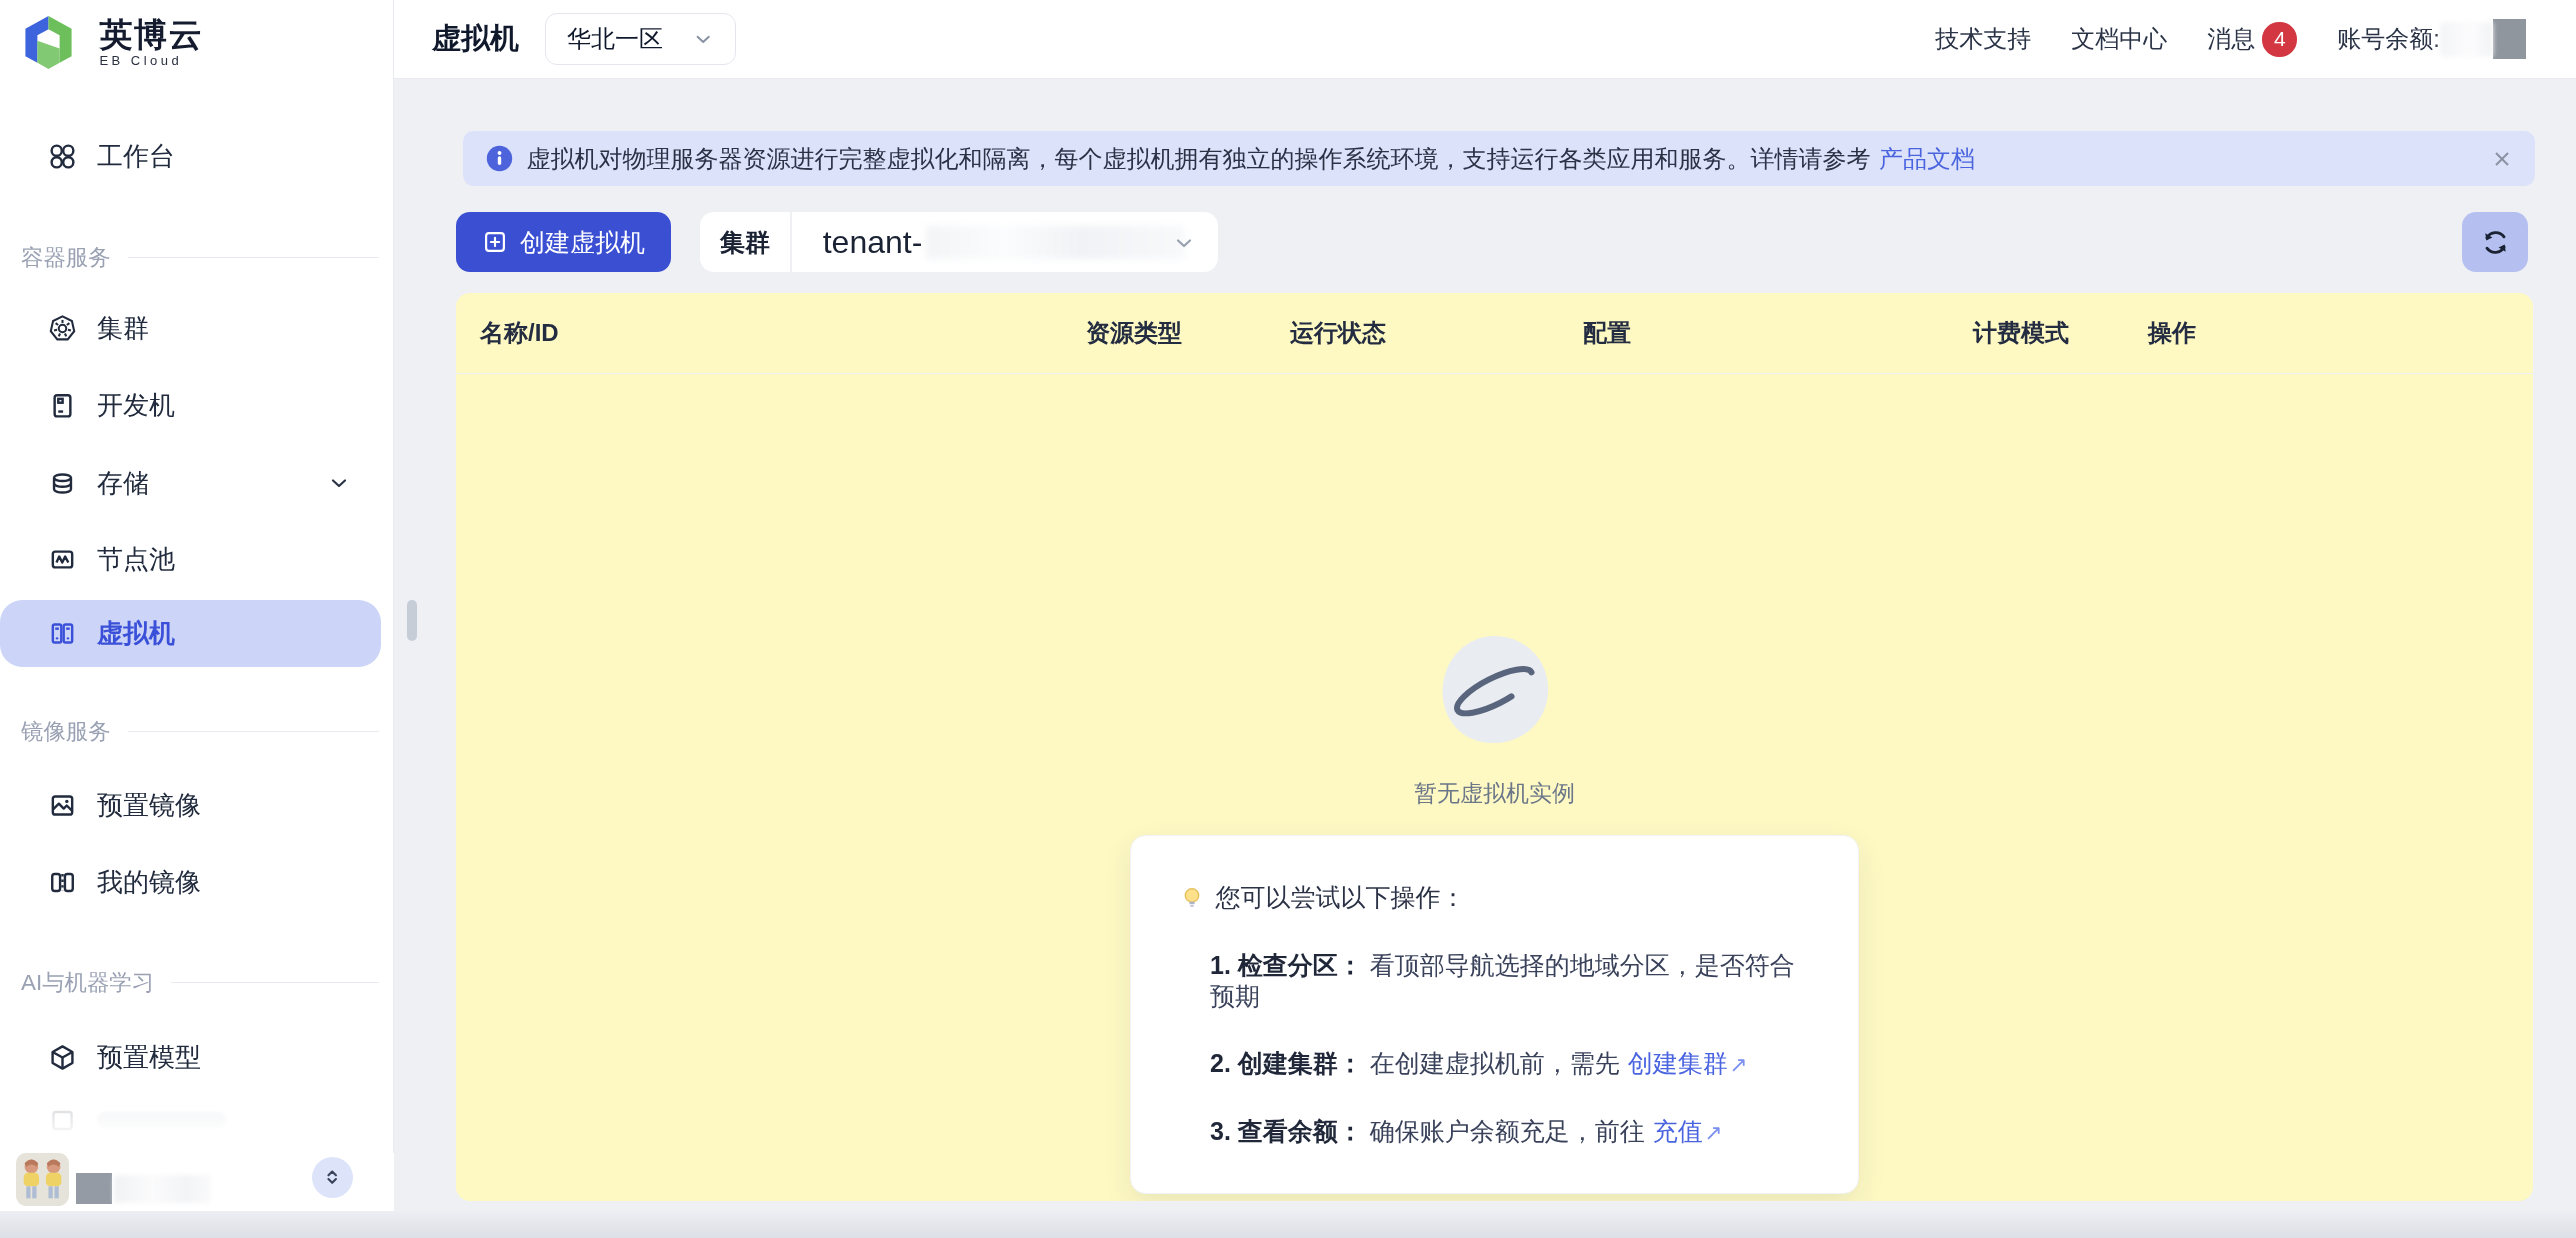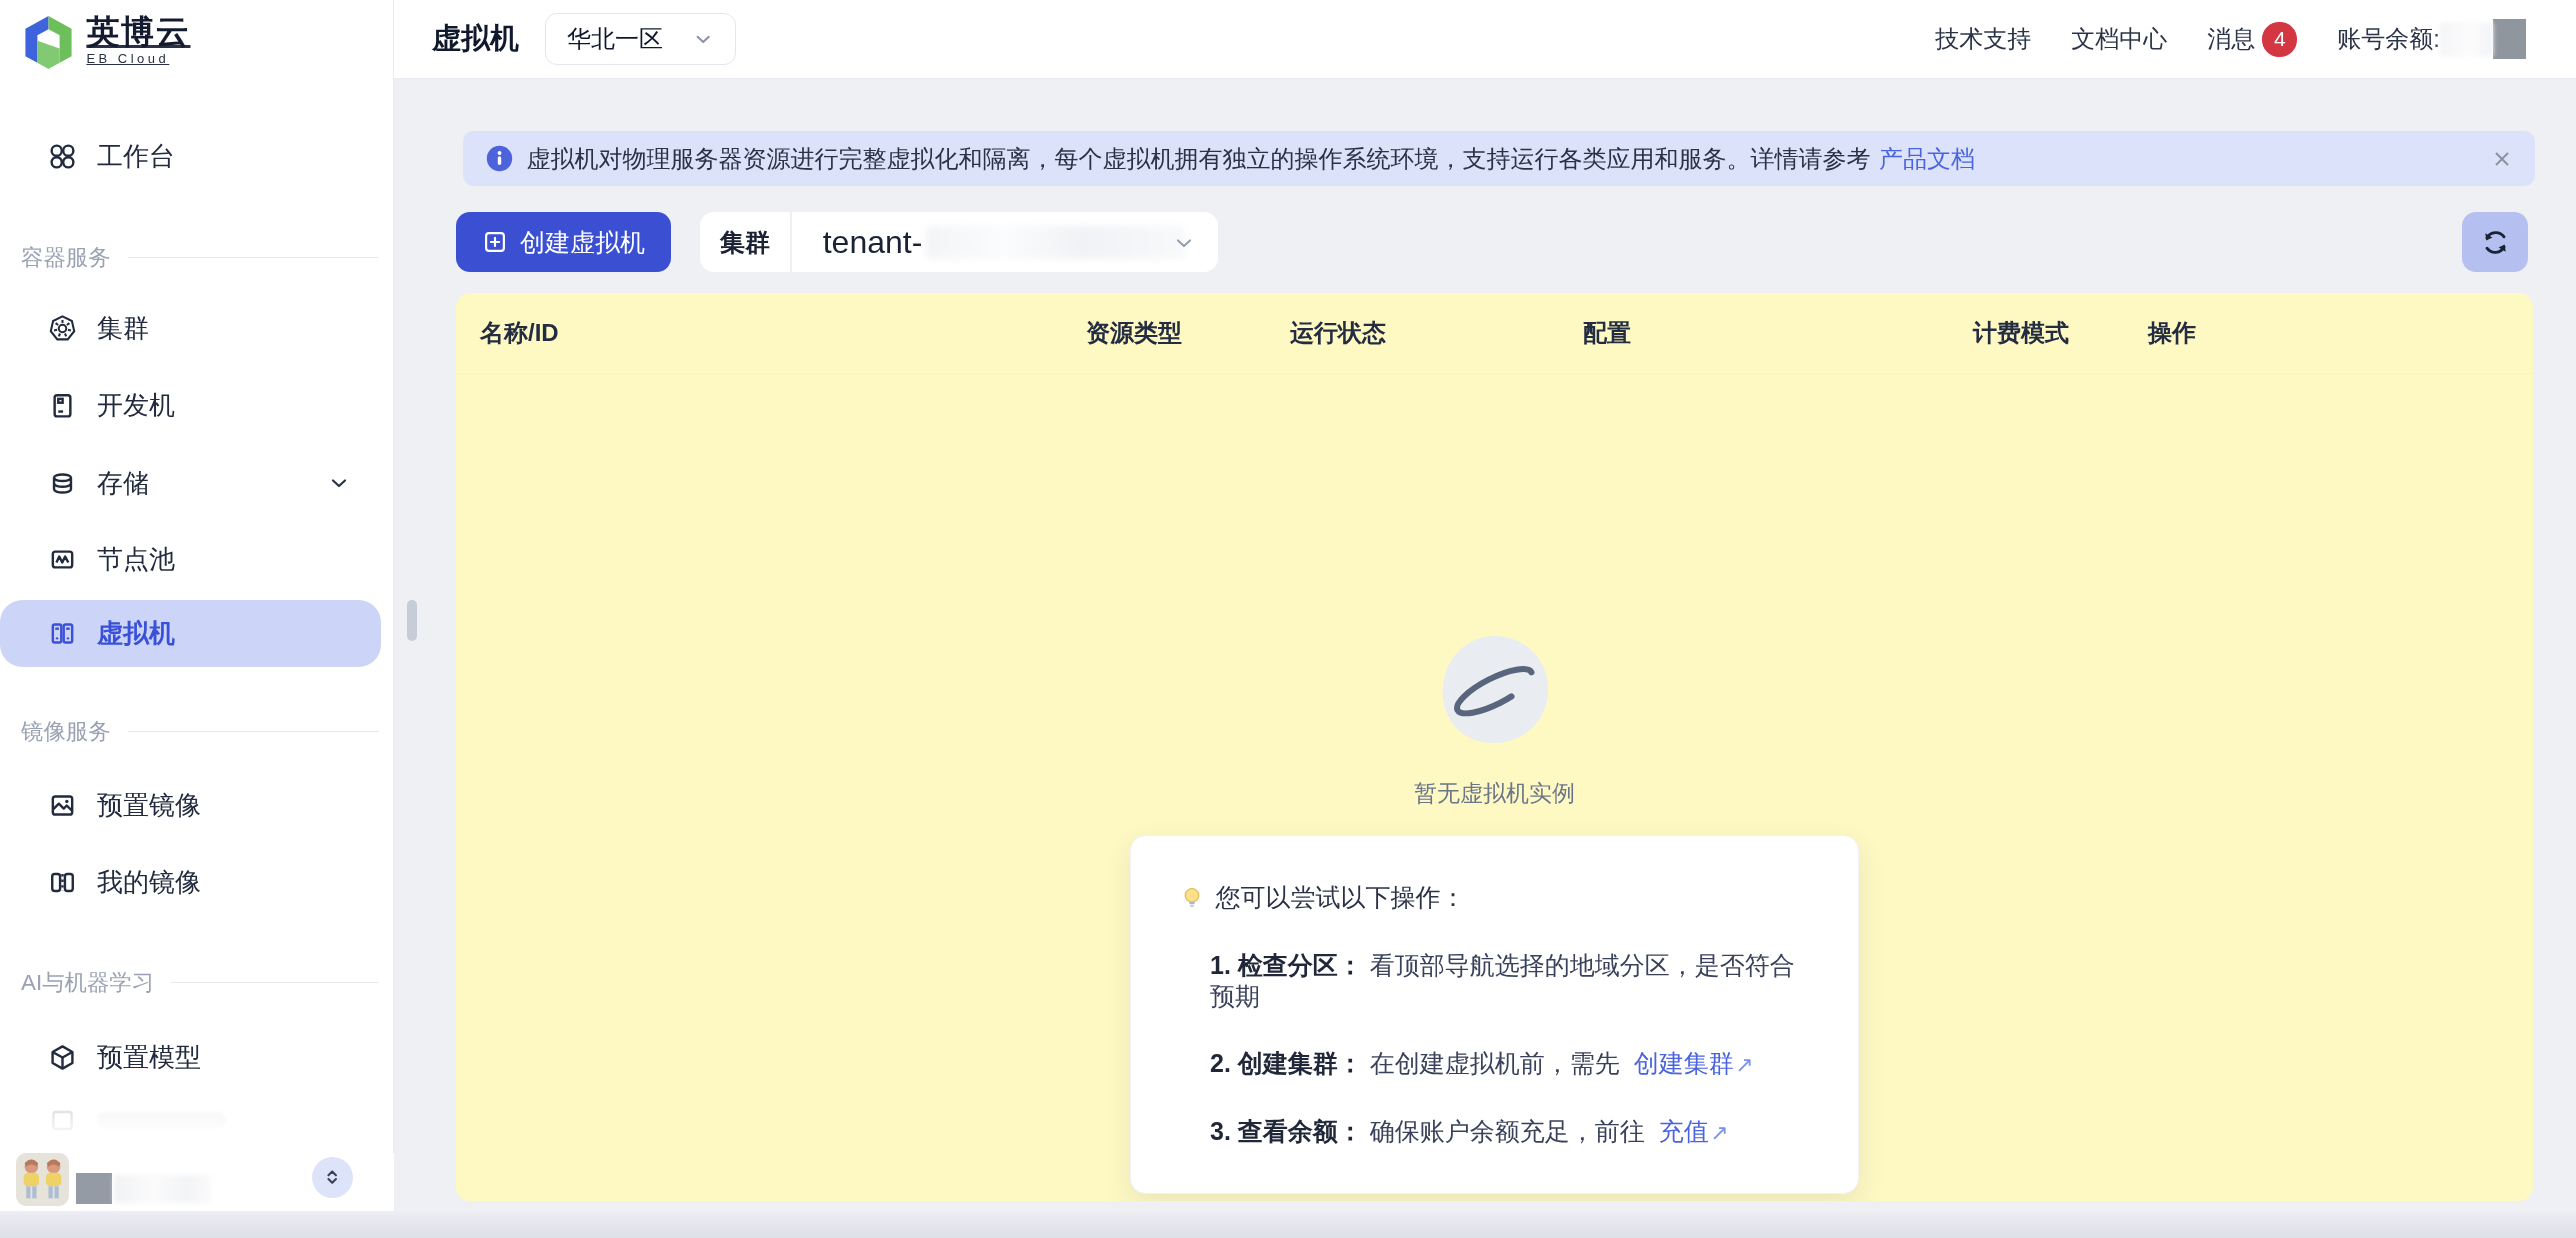"英博云" .logo-row { align-items: flex-start -> center; gap: 11px -> 24px; text-decoration: underline -> none }
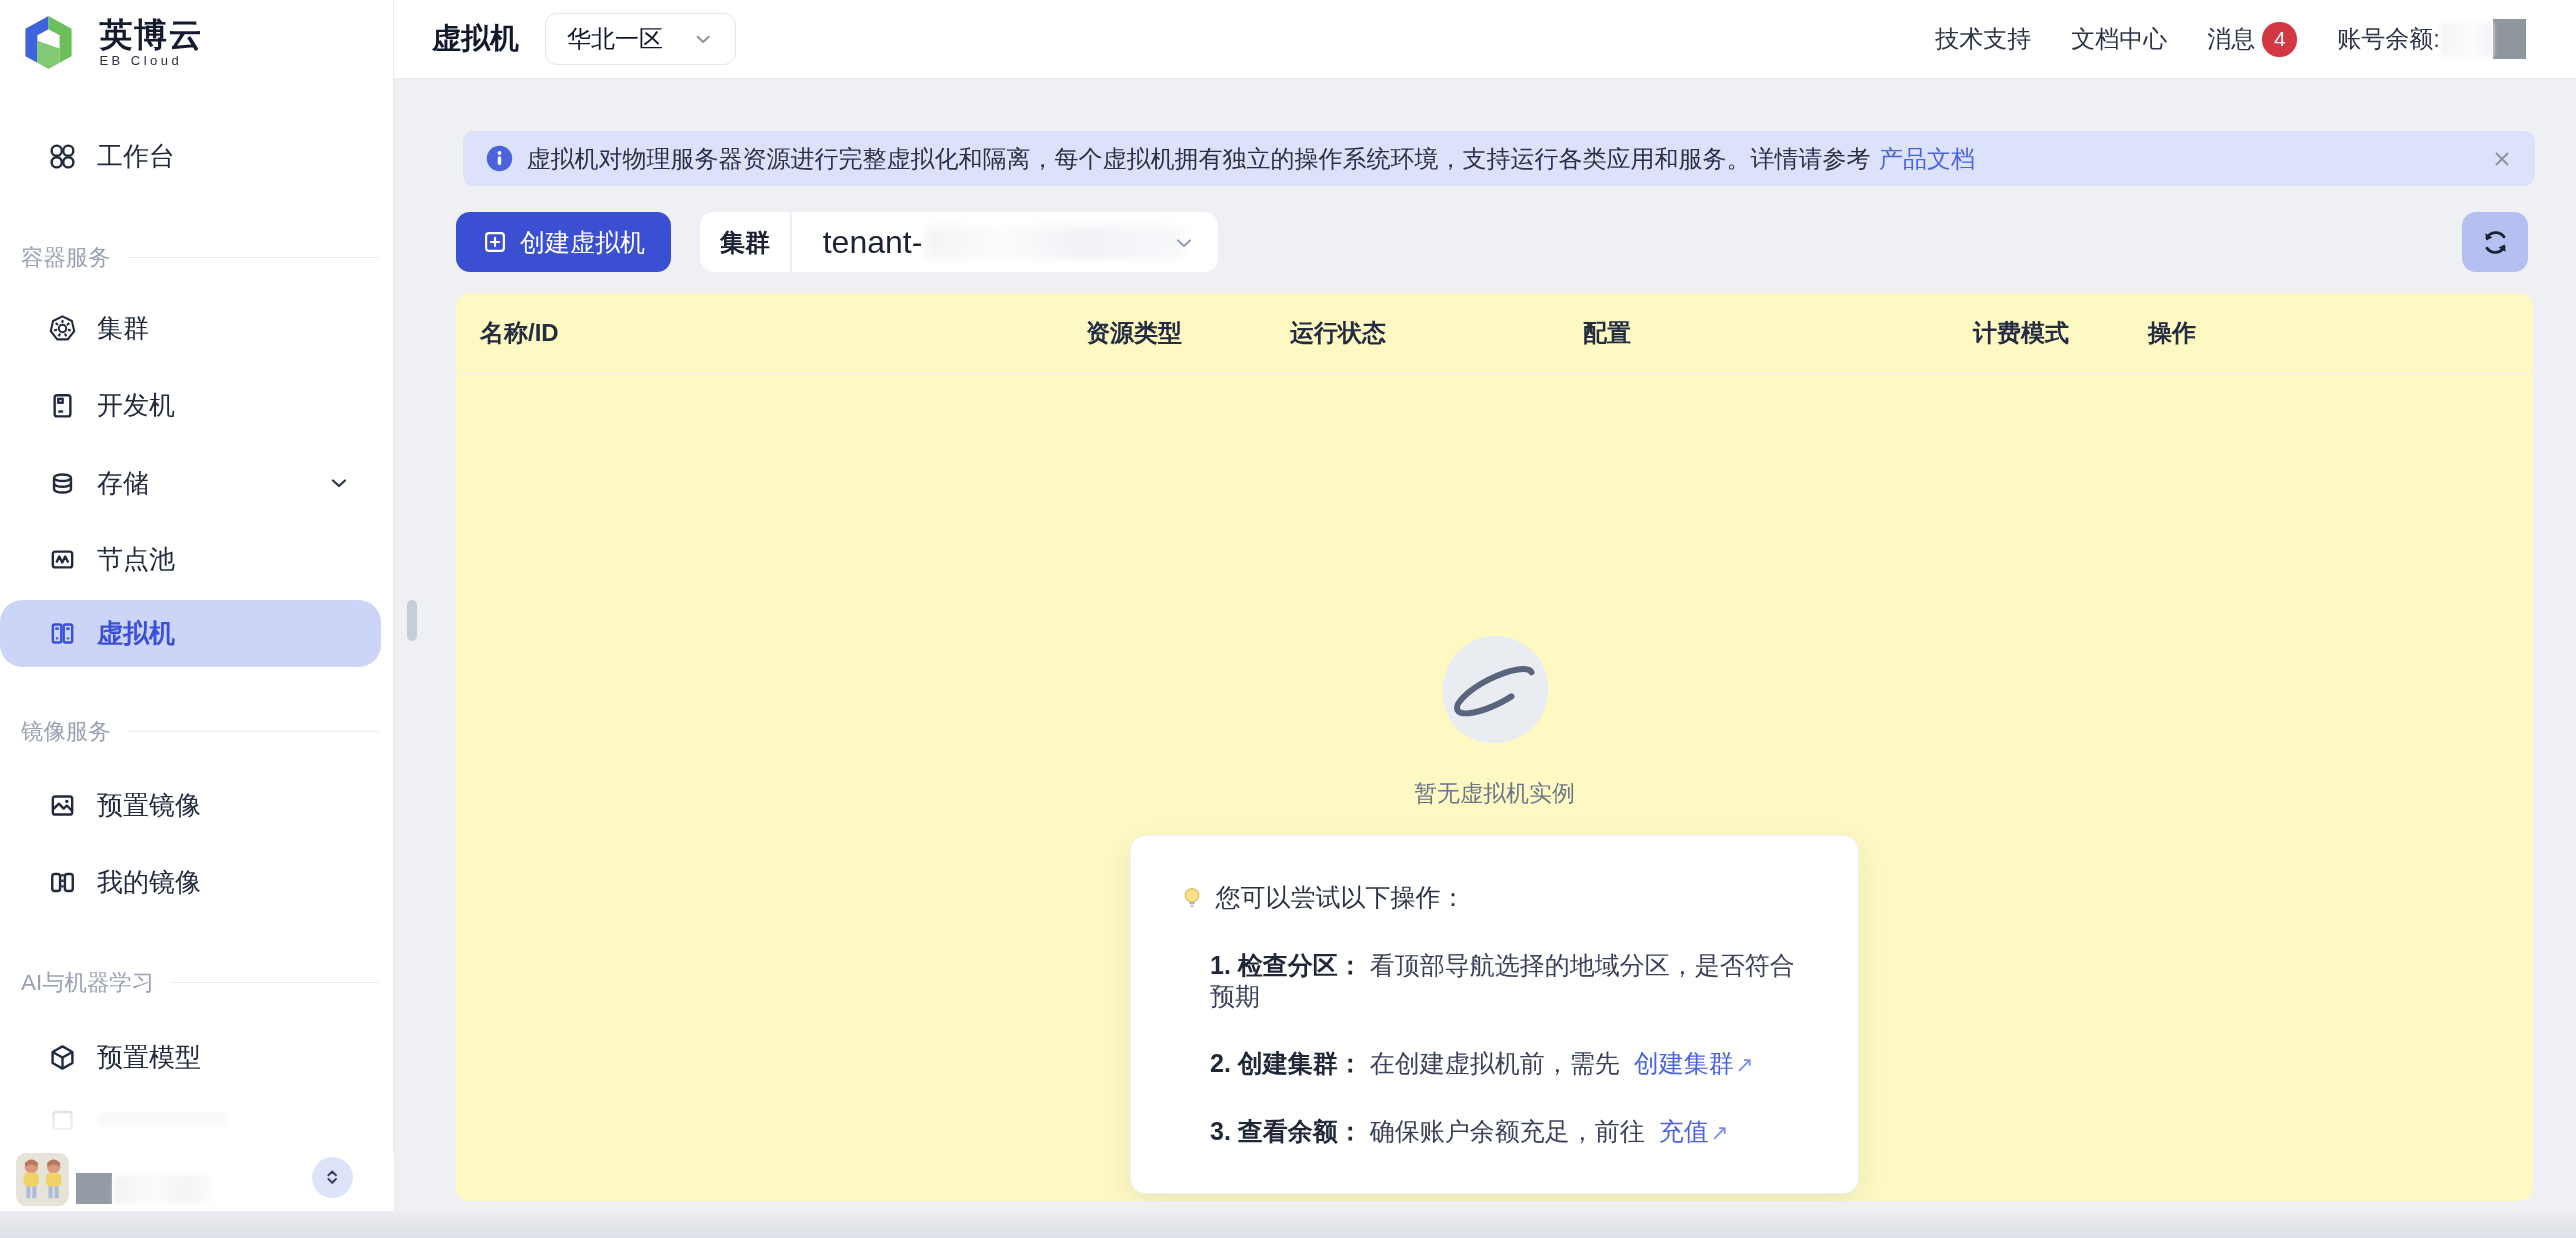"创建集群" .tip-link { margin-left: 7px -> 1px }
